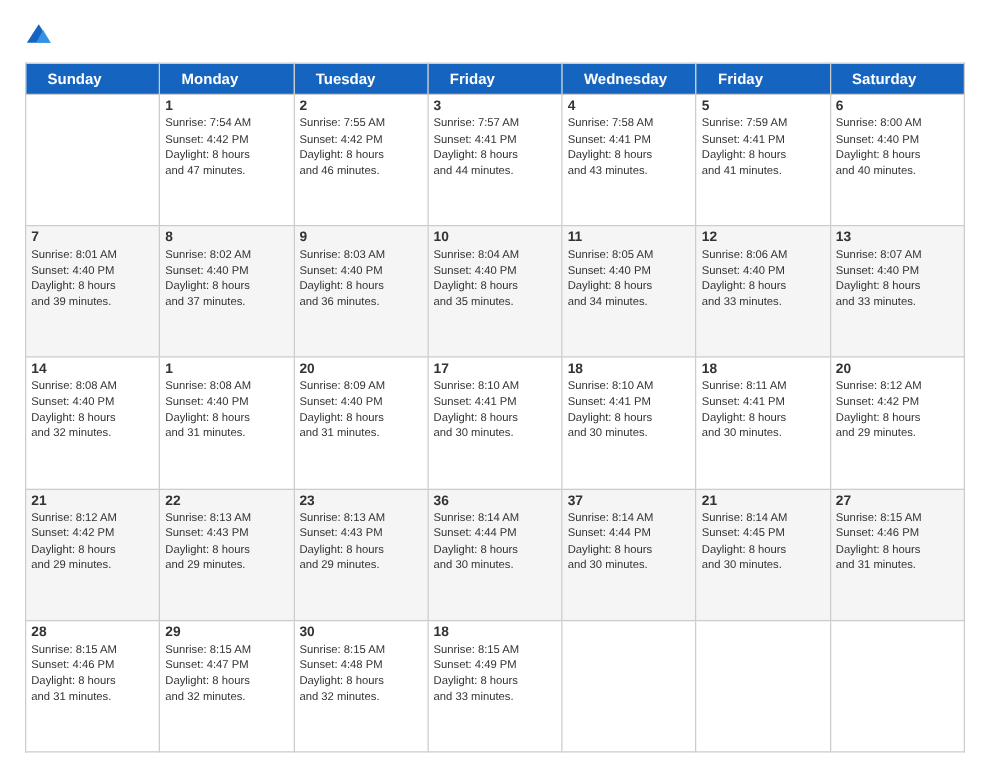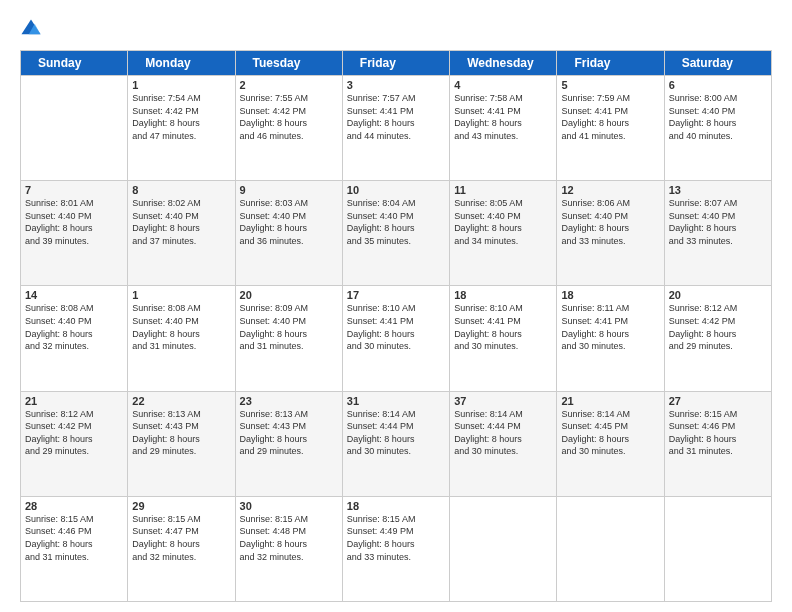"31" span.day-number { text: 31 -> 36 }
